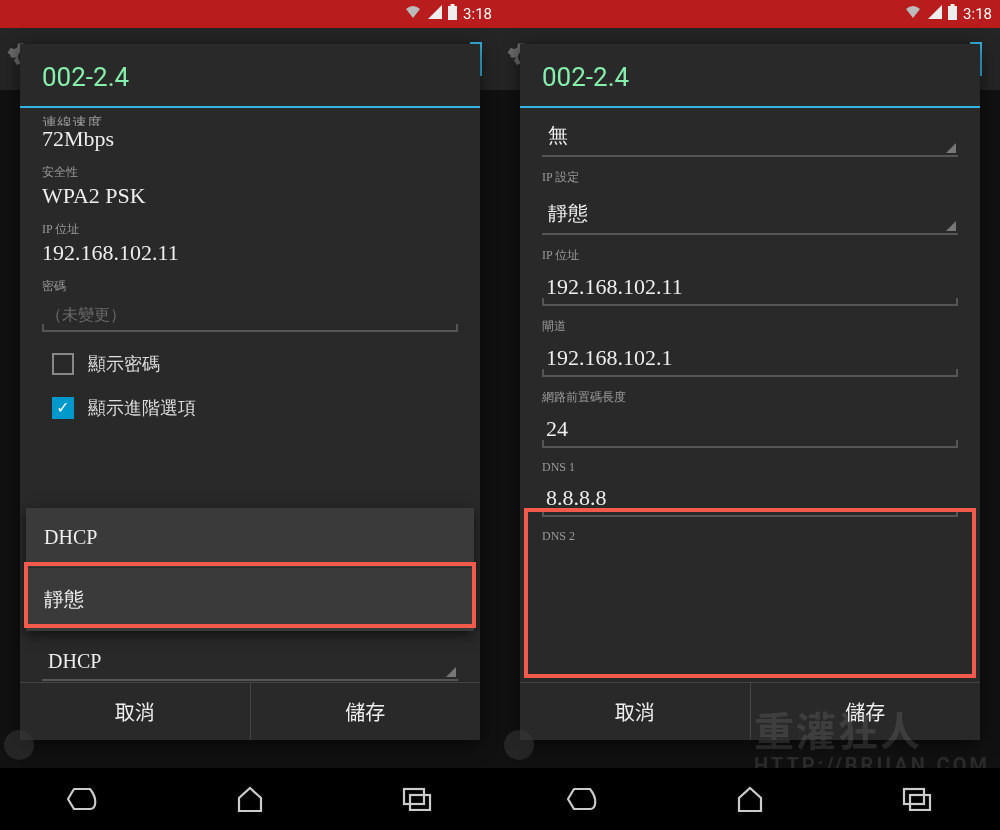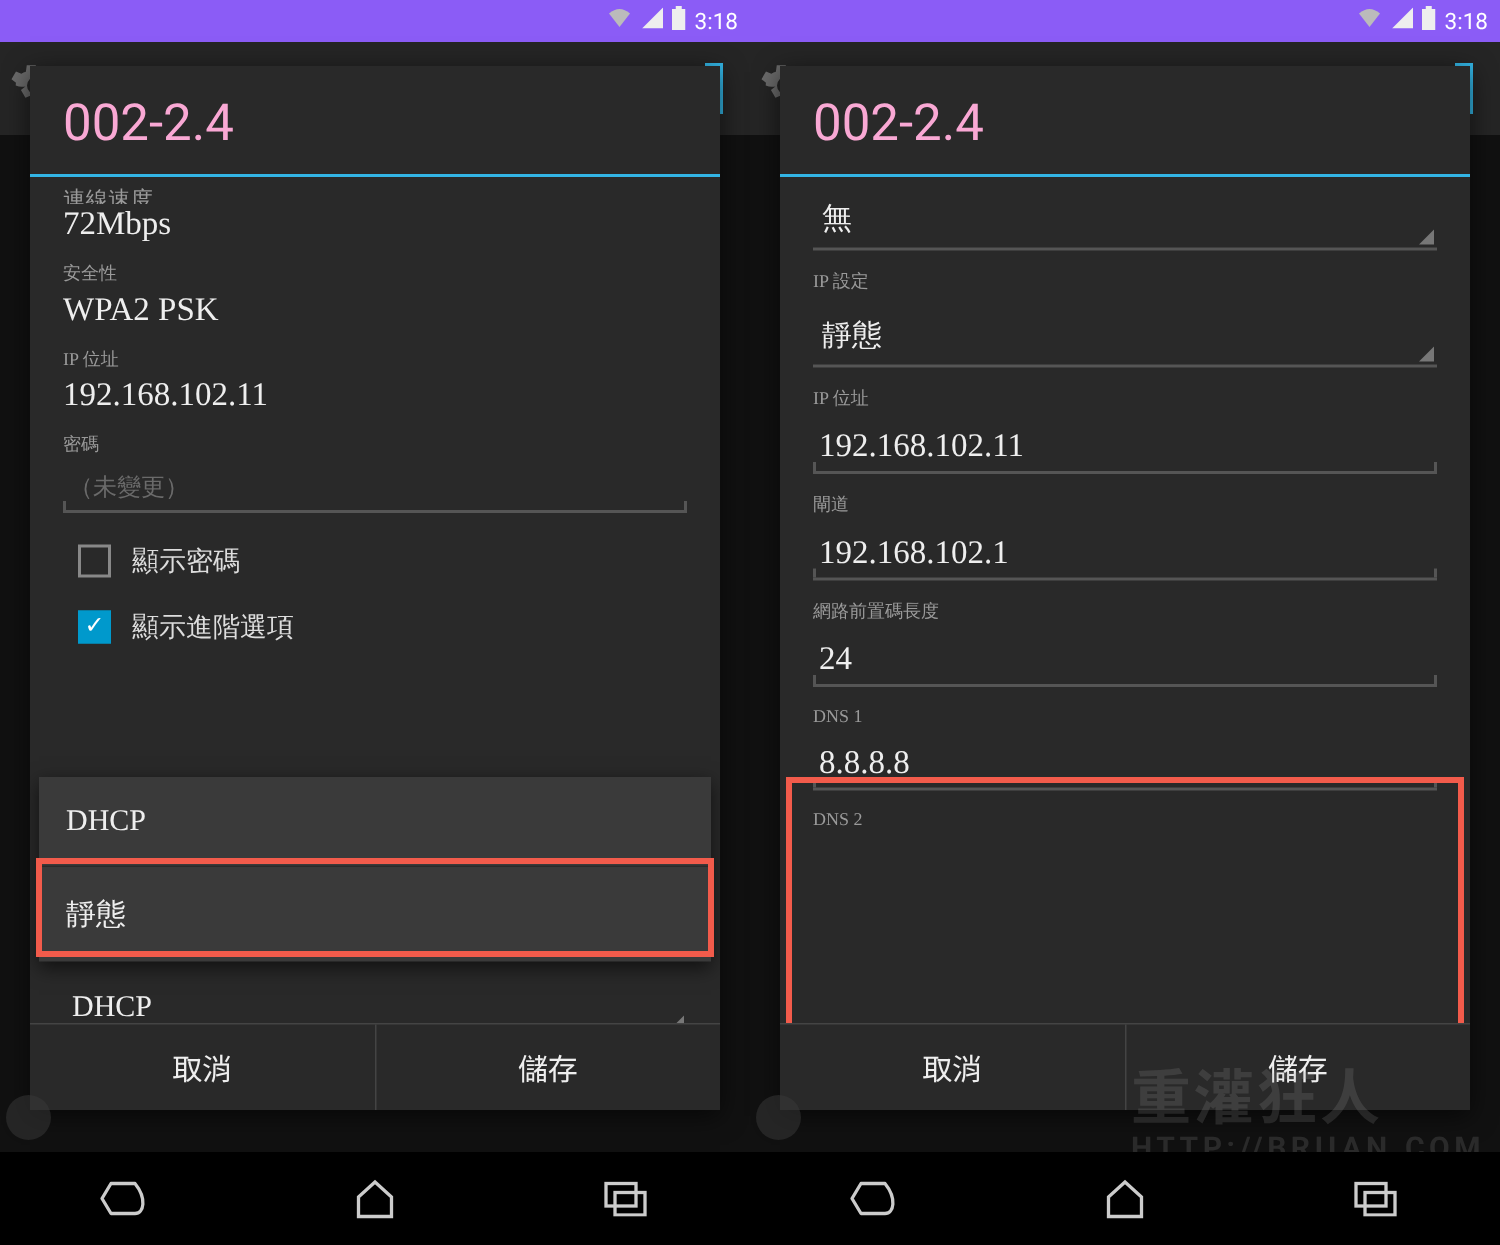"3:18" .statusbar { background: #8b5cf6 -> #b91c1c }
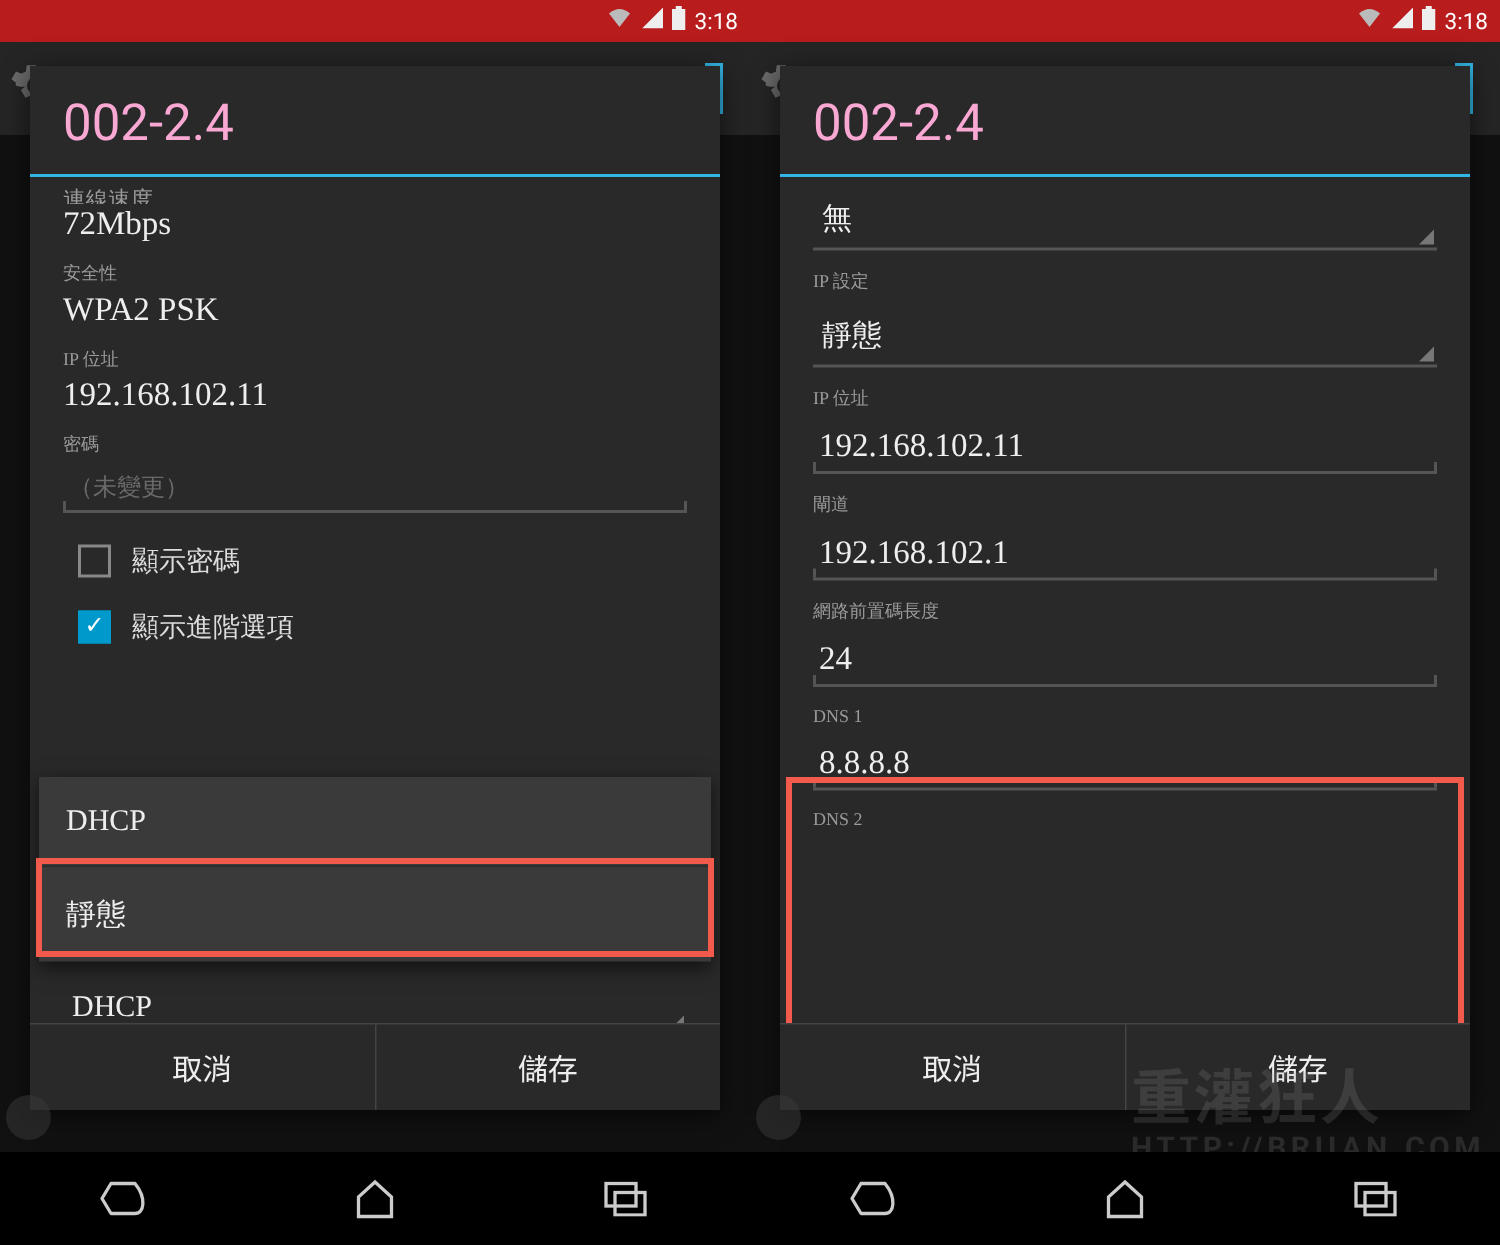"002-2.4" .dialog-title { color: #f9a8d4 -> #86efac; font-size: 34px -> 26px }
